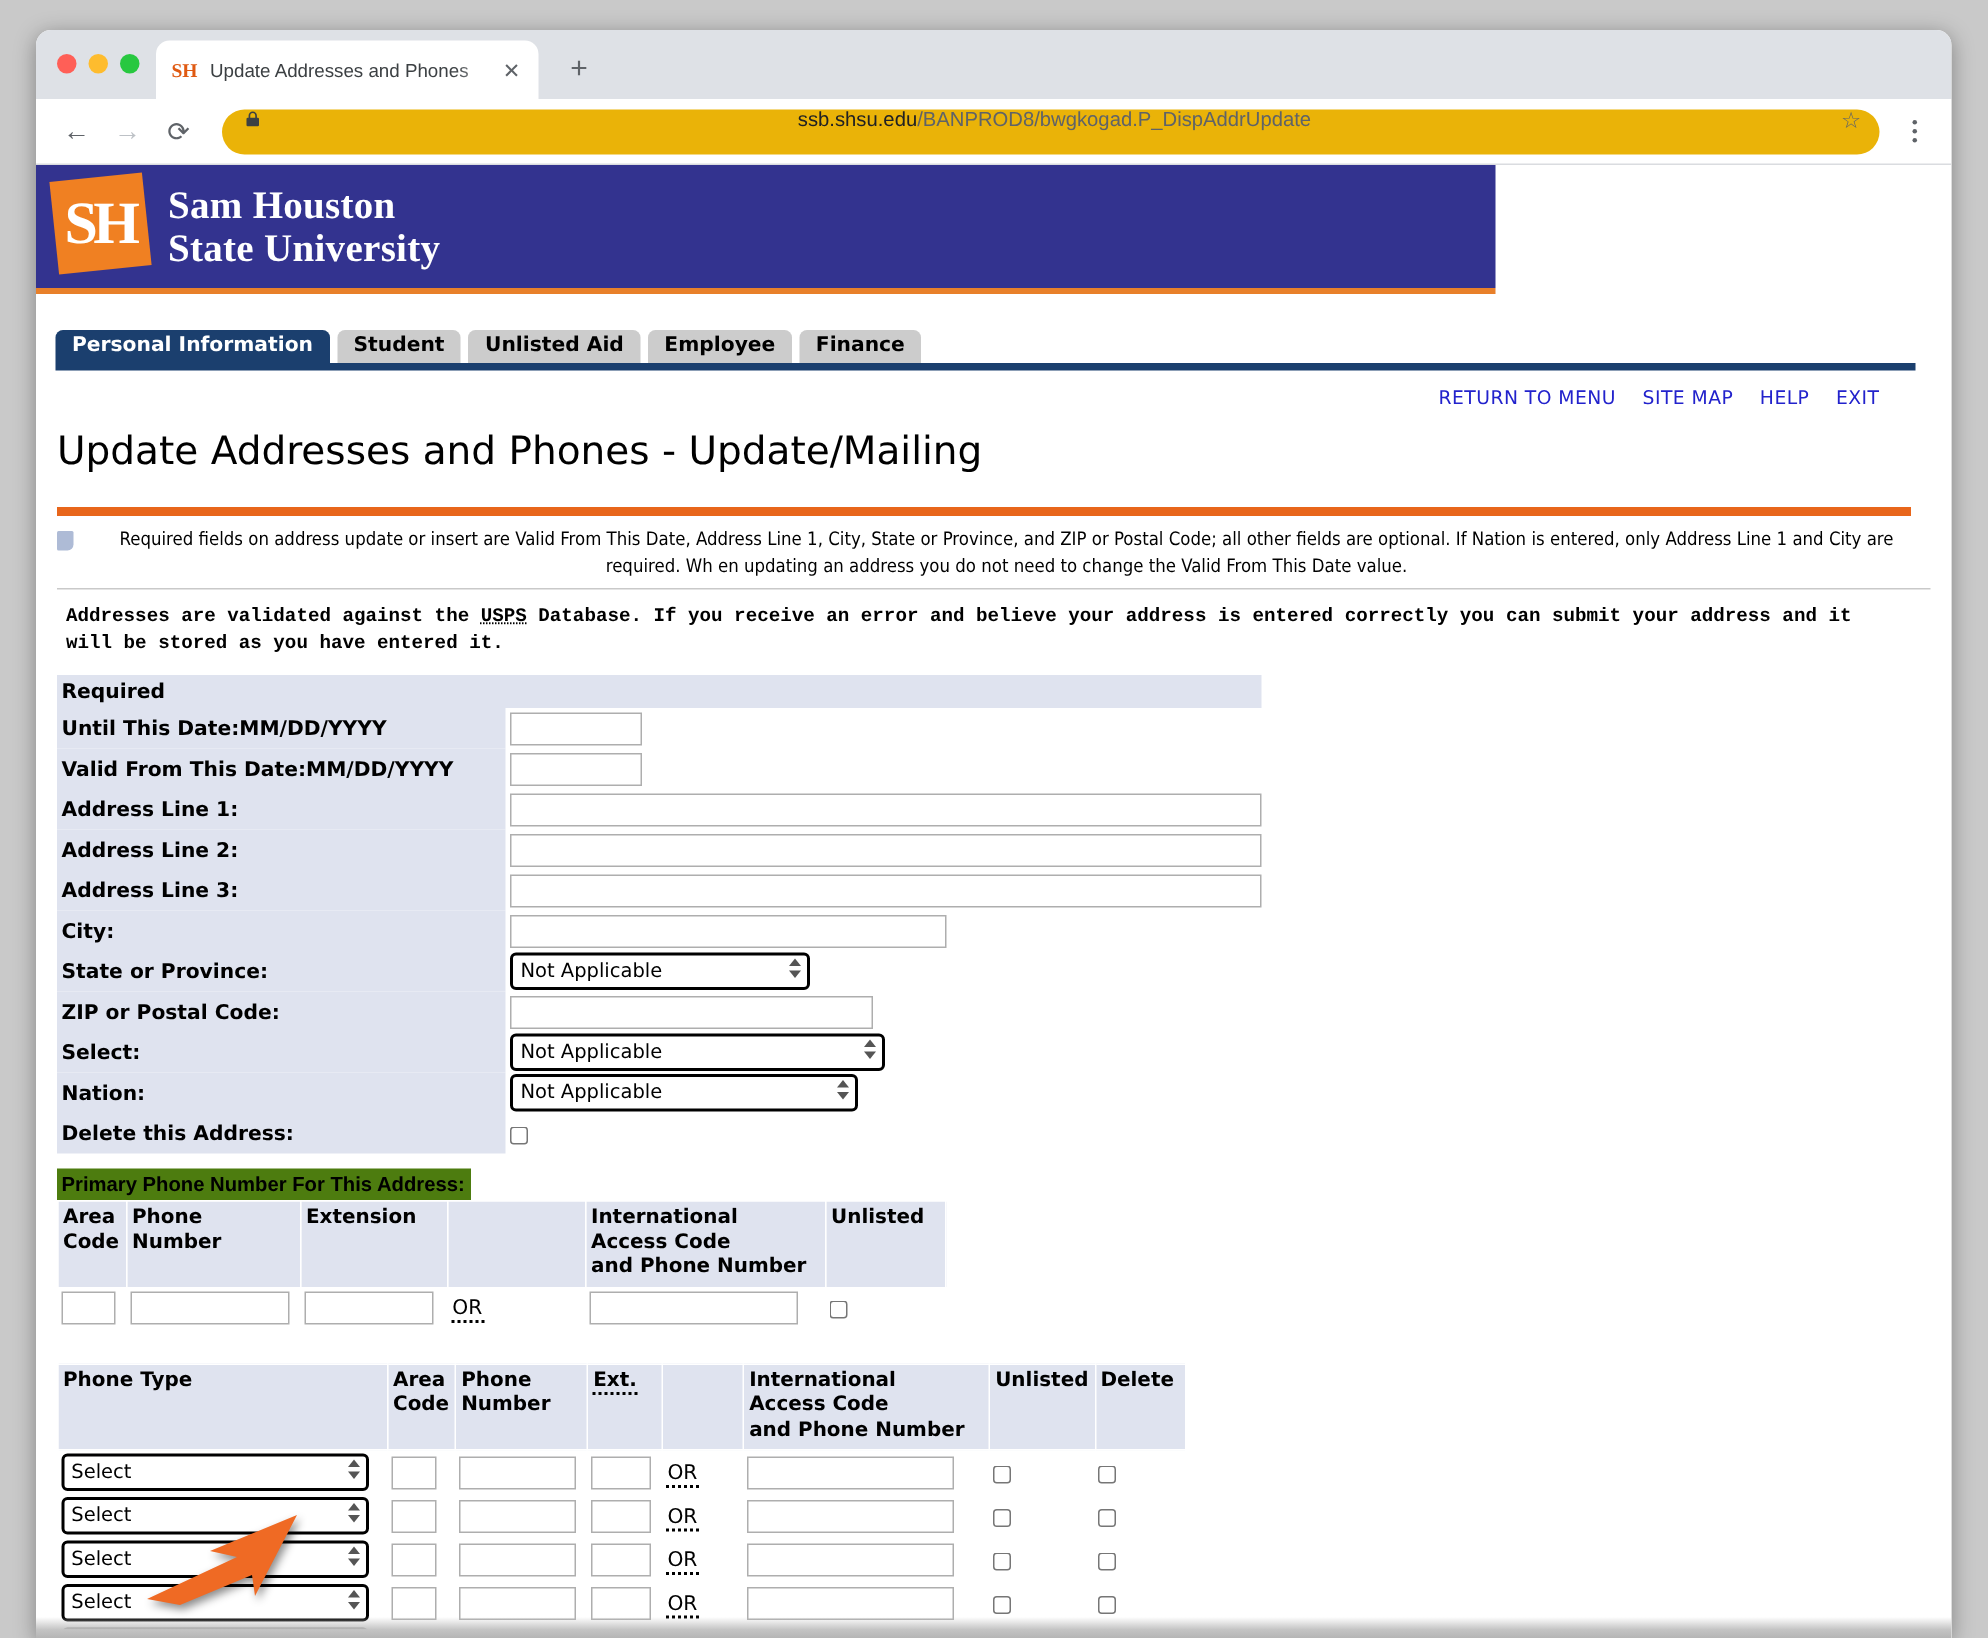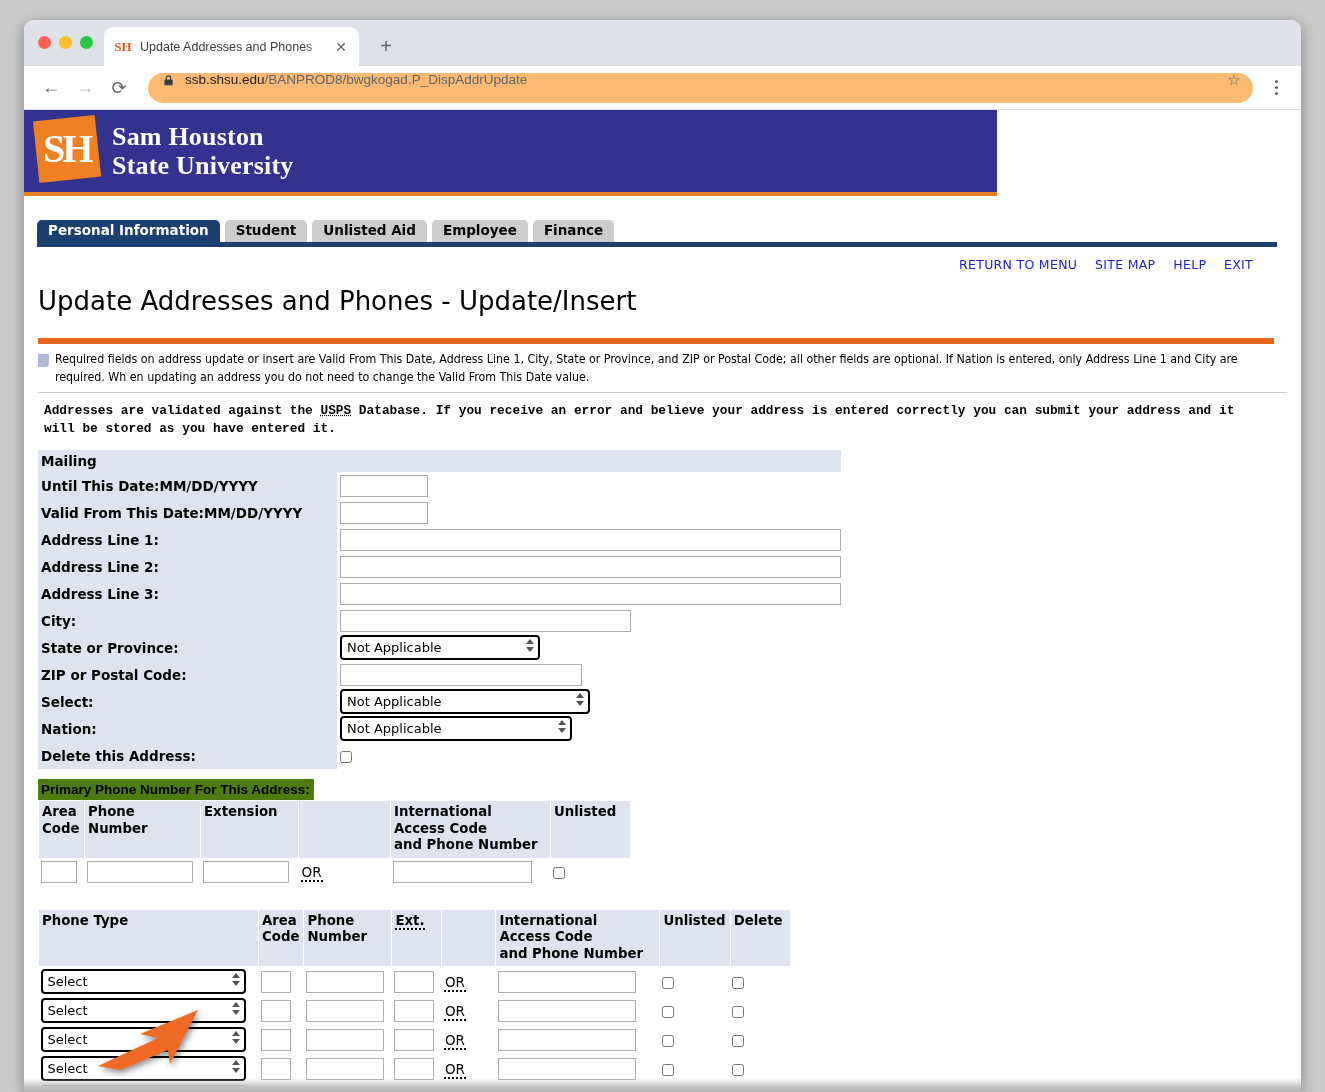"ssb.shsu.edu/BANPROD8/bwgkogad.P_DispAdd" .omnibox { background: #fdba74 -> #eab308; text-align: none -> center }
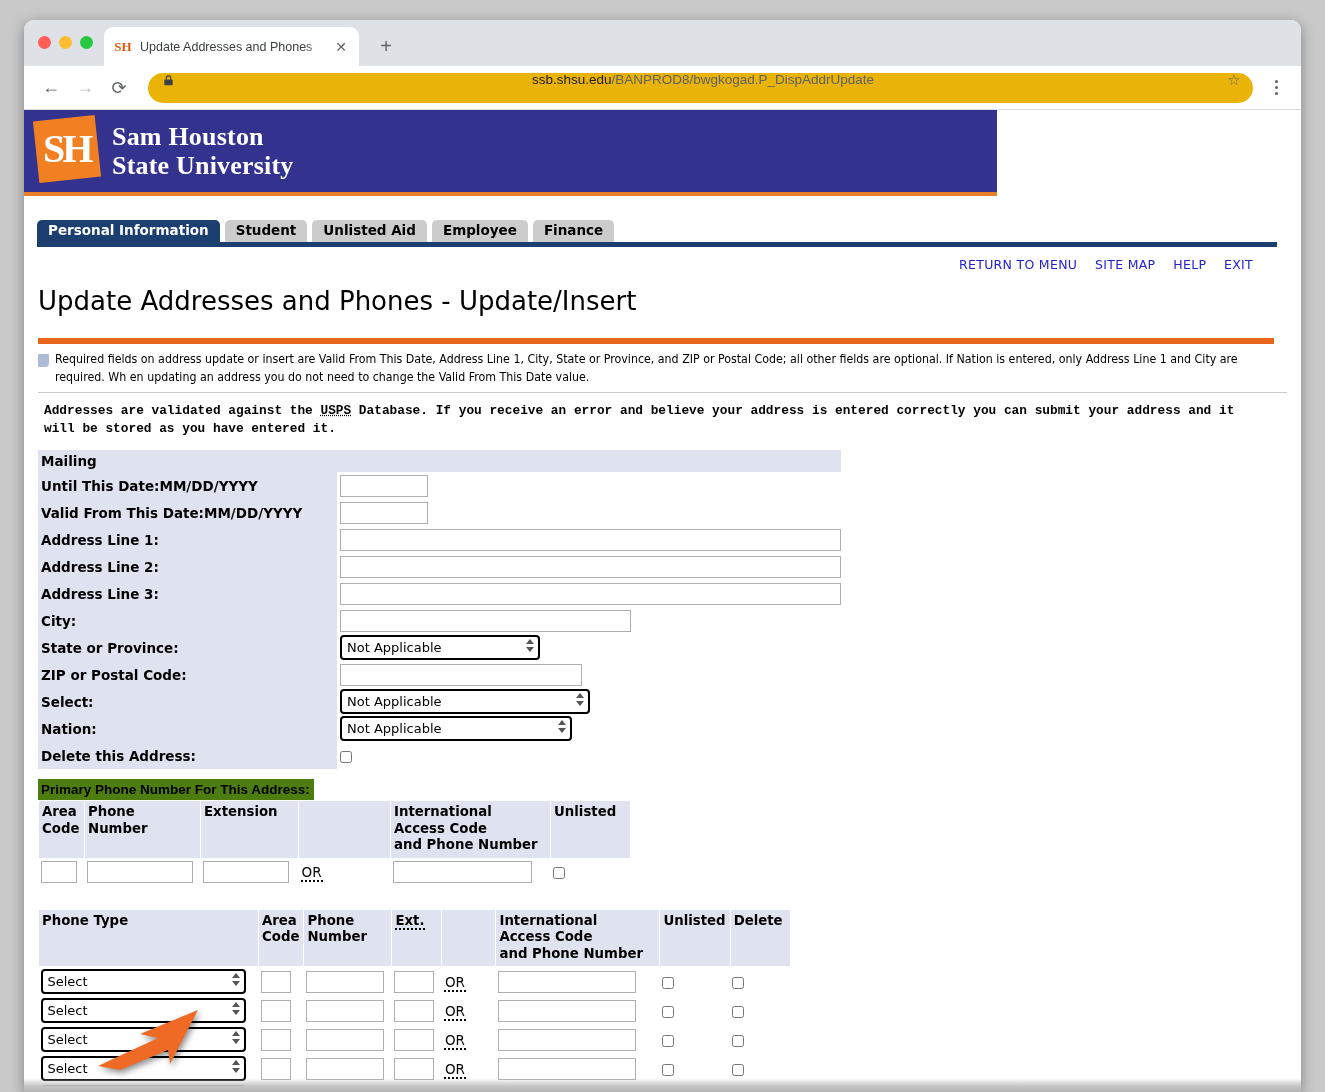"Update Addresses and Phones -" h1.title { text: Update/Insert -> Update/Mailing }
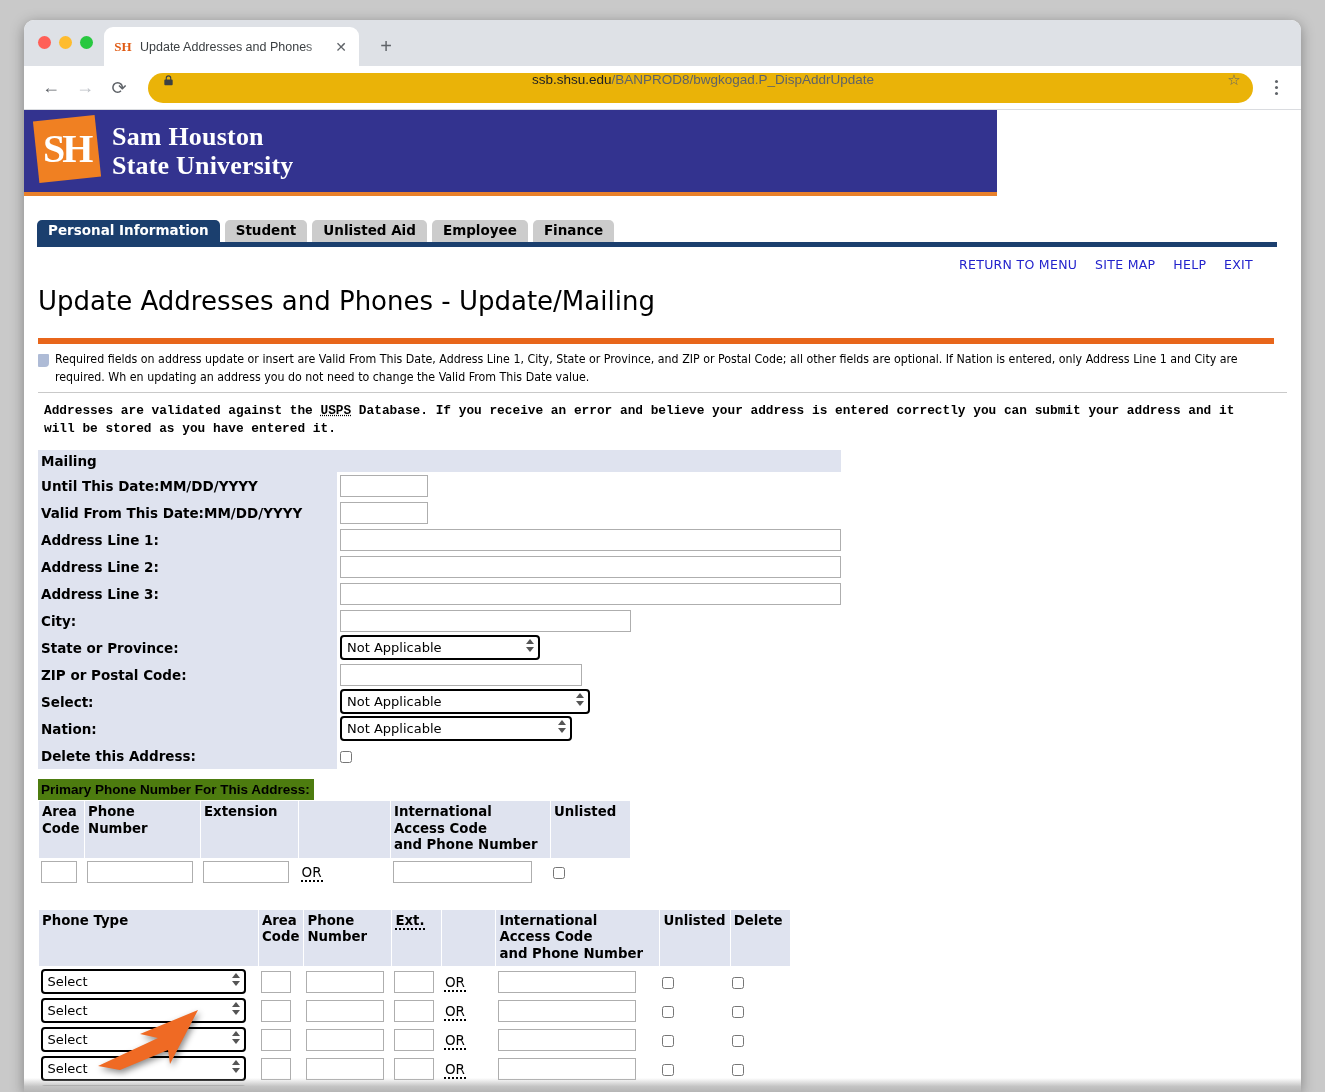"Required fields on address update" .info-text { text-align: none -> center }
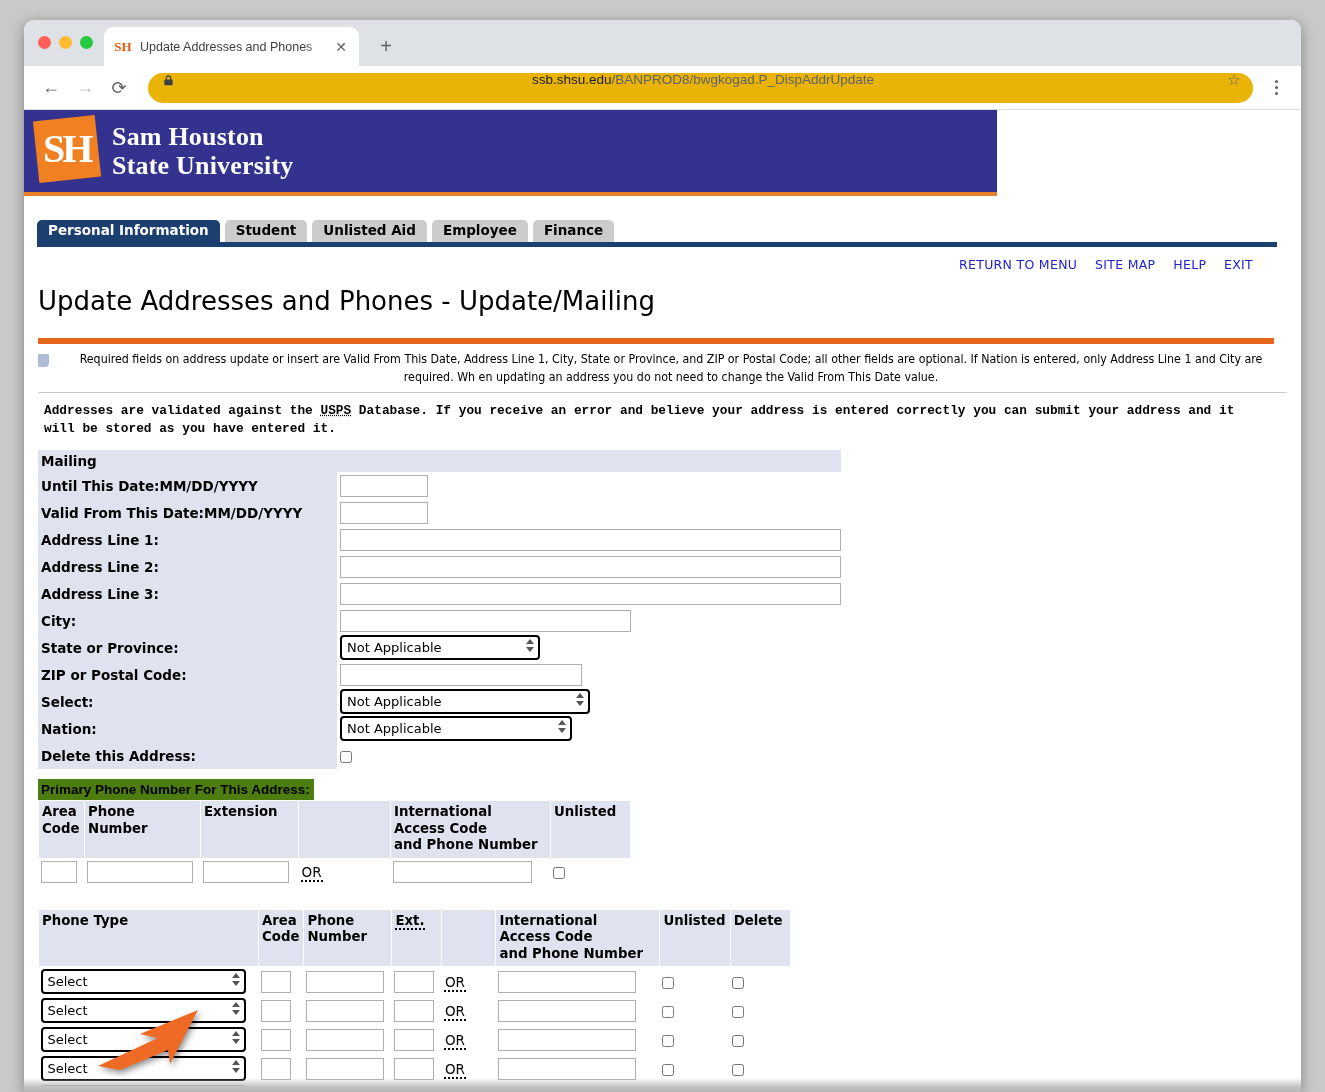"Mailing" td.secthead { text: Mailing -> Required }
